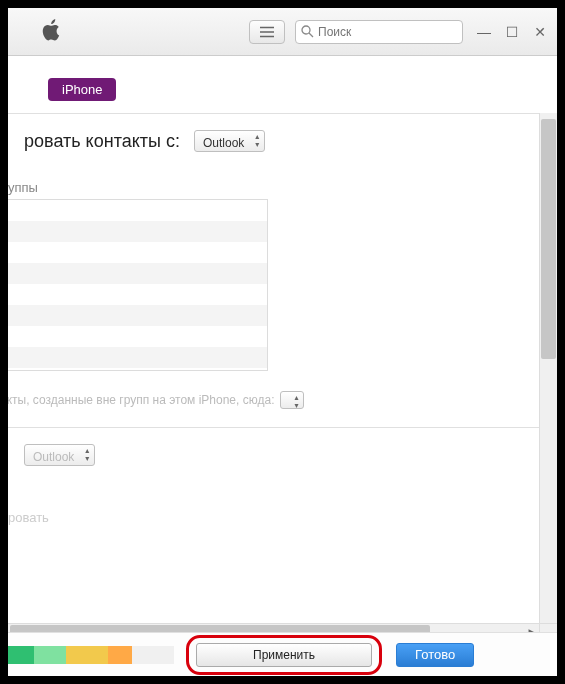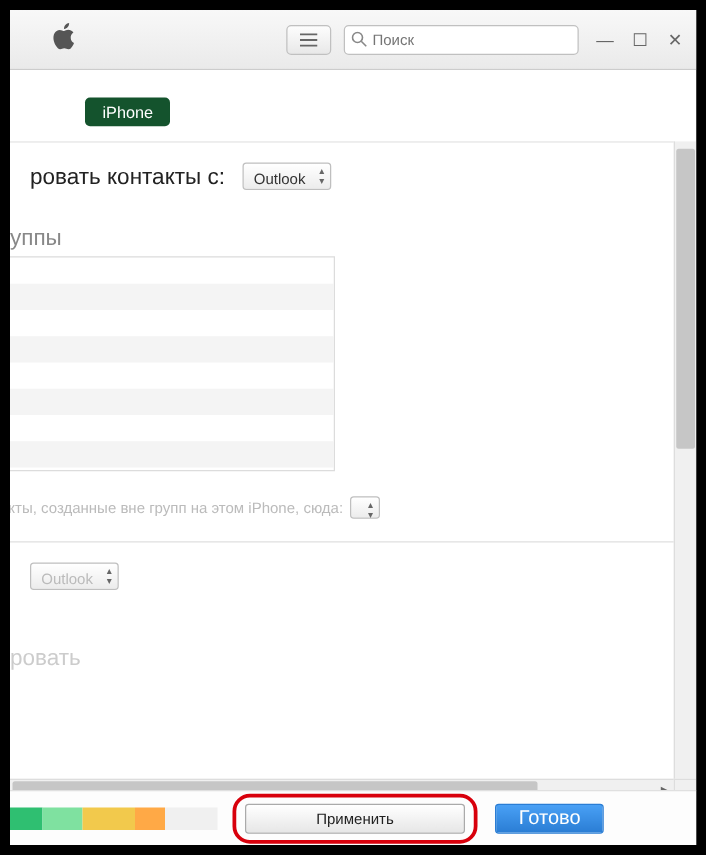"Поиск" .search-wrap { width: 188px -> 168px }
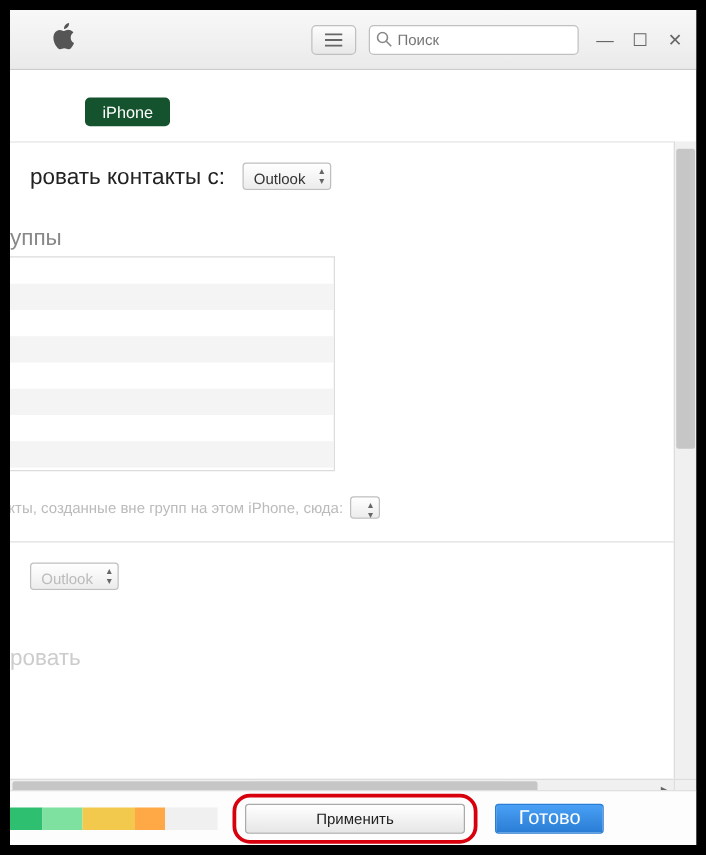"iPhone" .tab { background: #14532d -> #701a75; margin-left: 20px -> none }
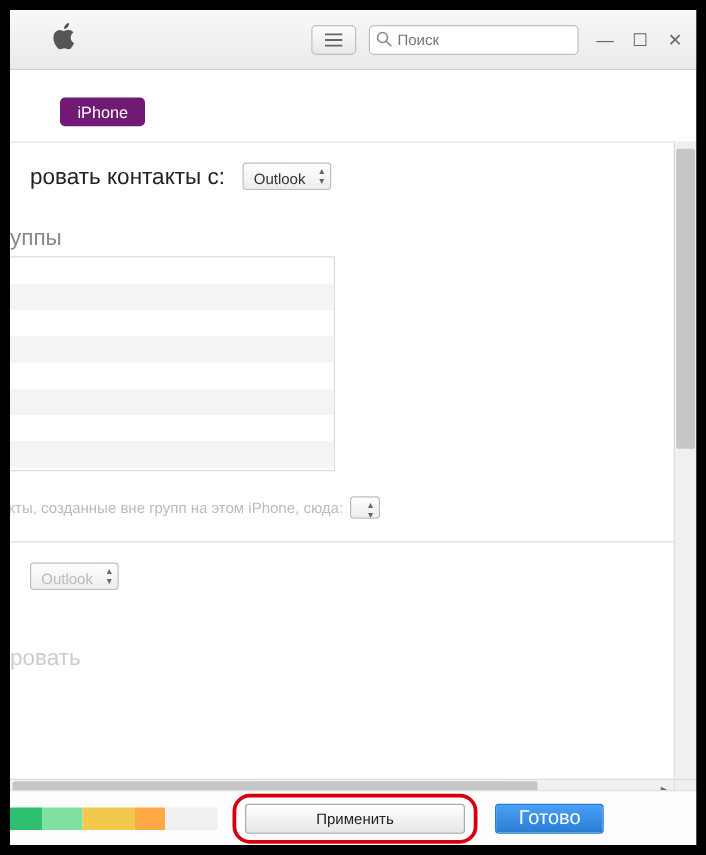"уппы" .sub-label { font-size: 18px -> 13px }
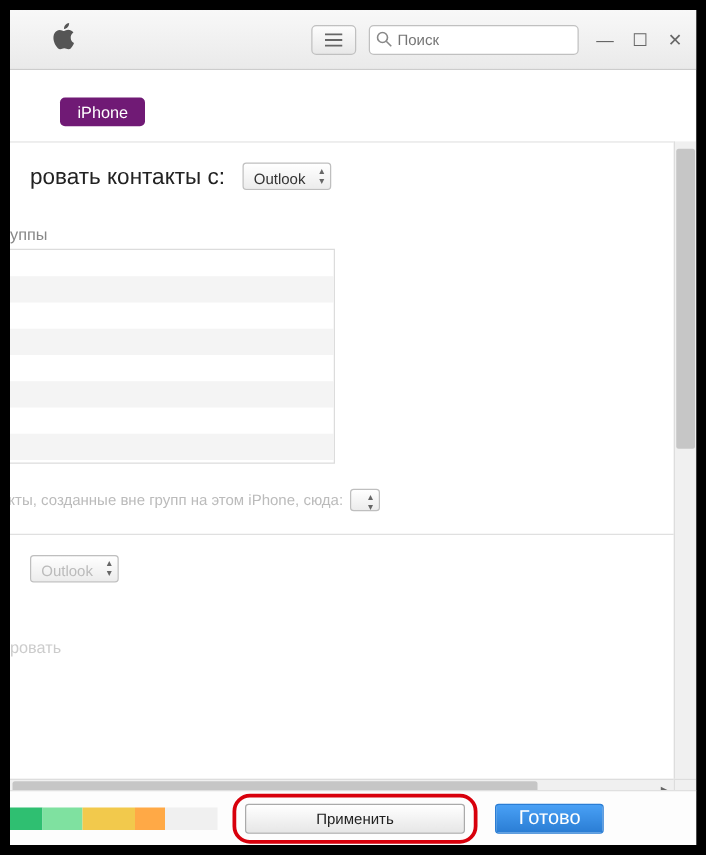"Готово" .btn-primary { font-size: 16px -> 13px }
